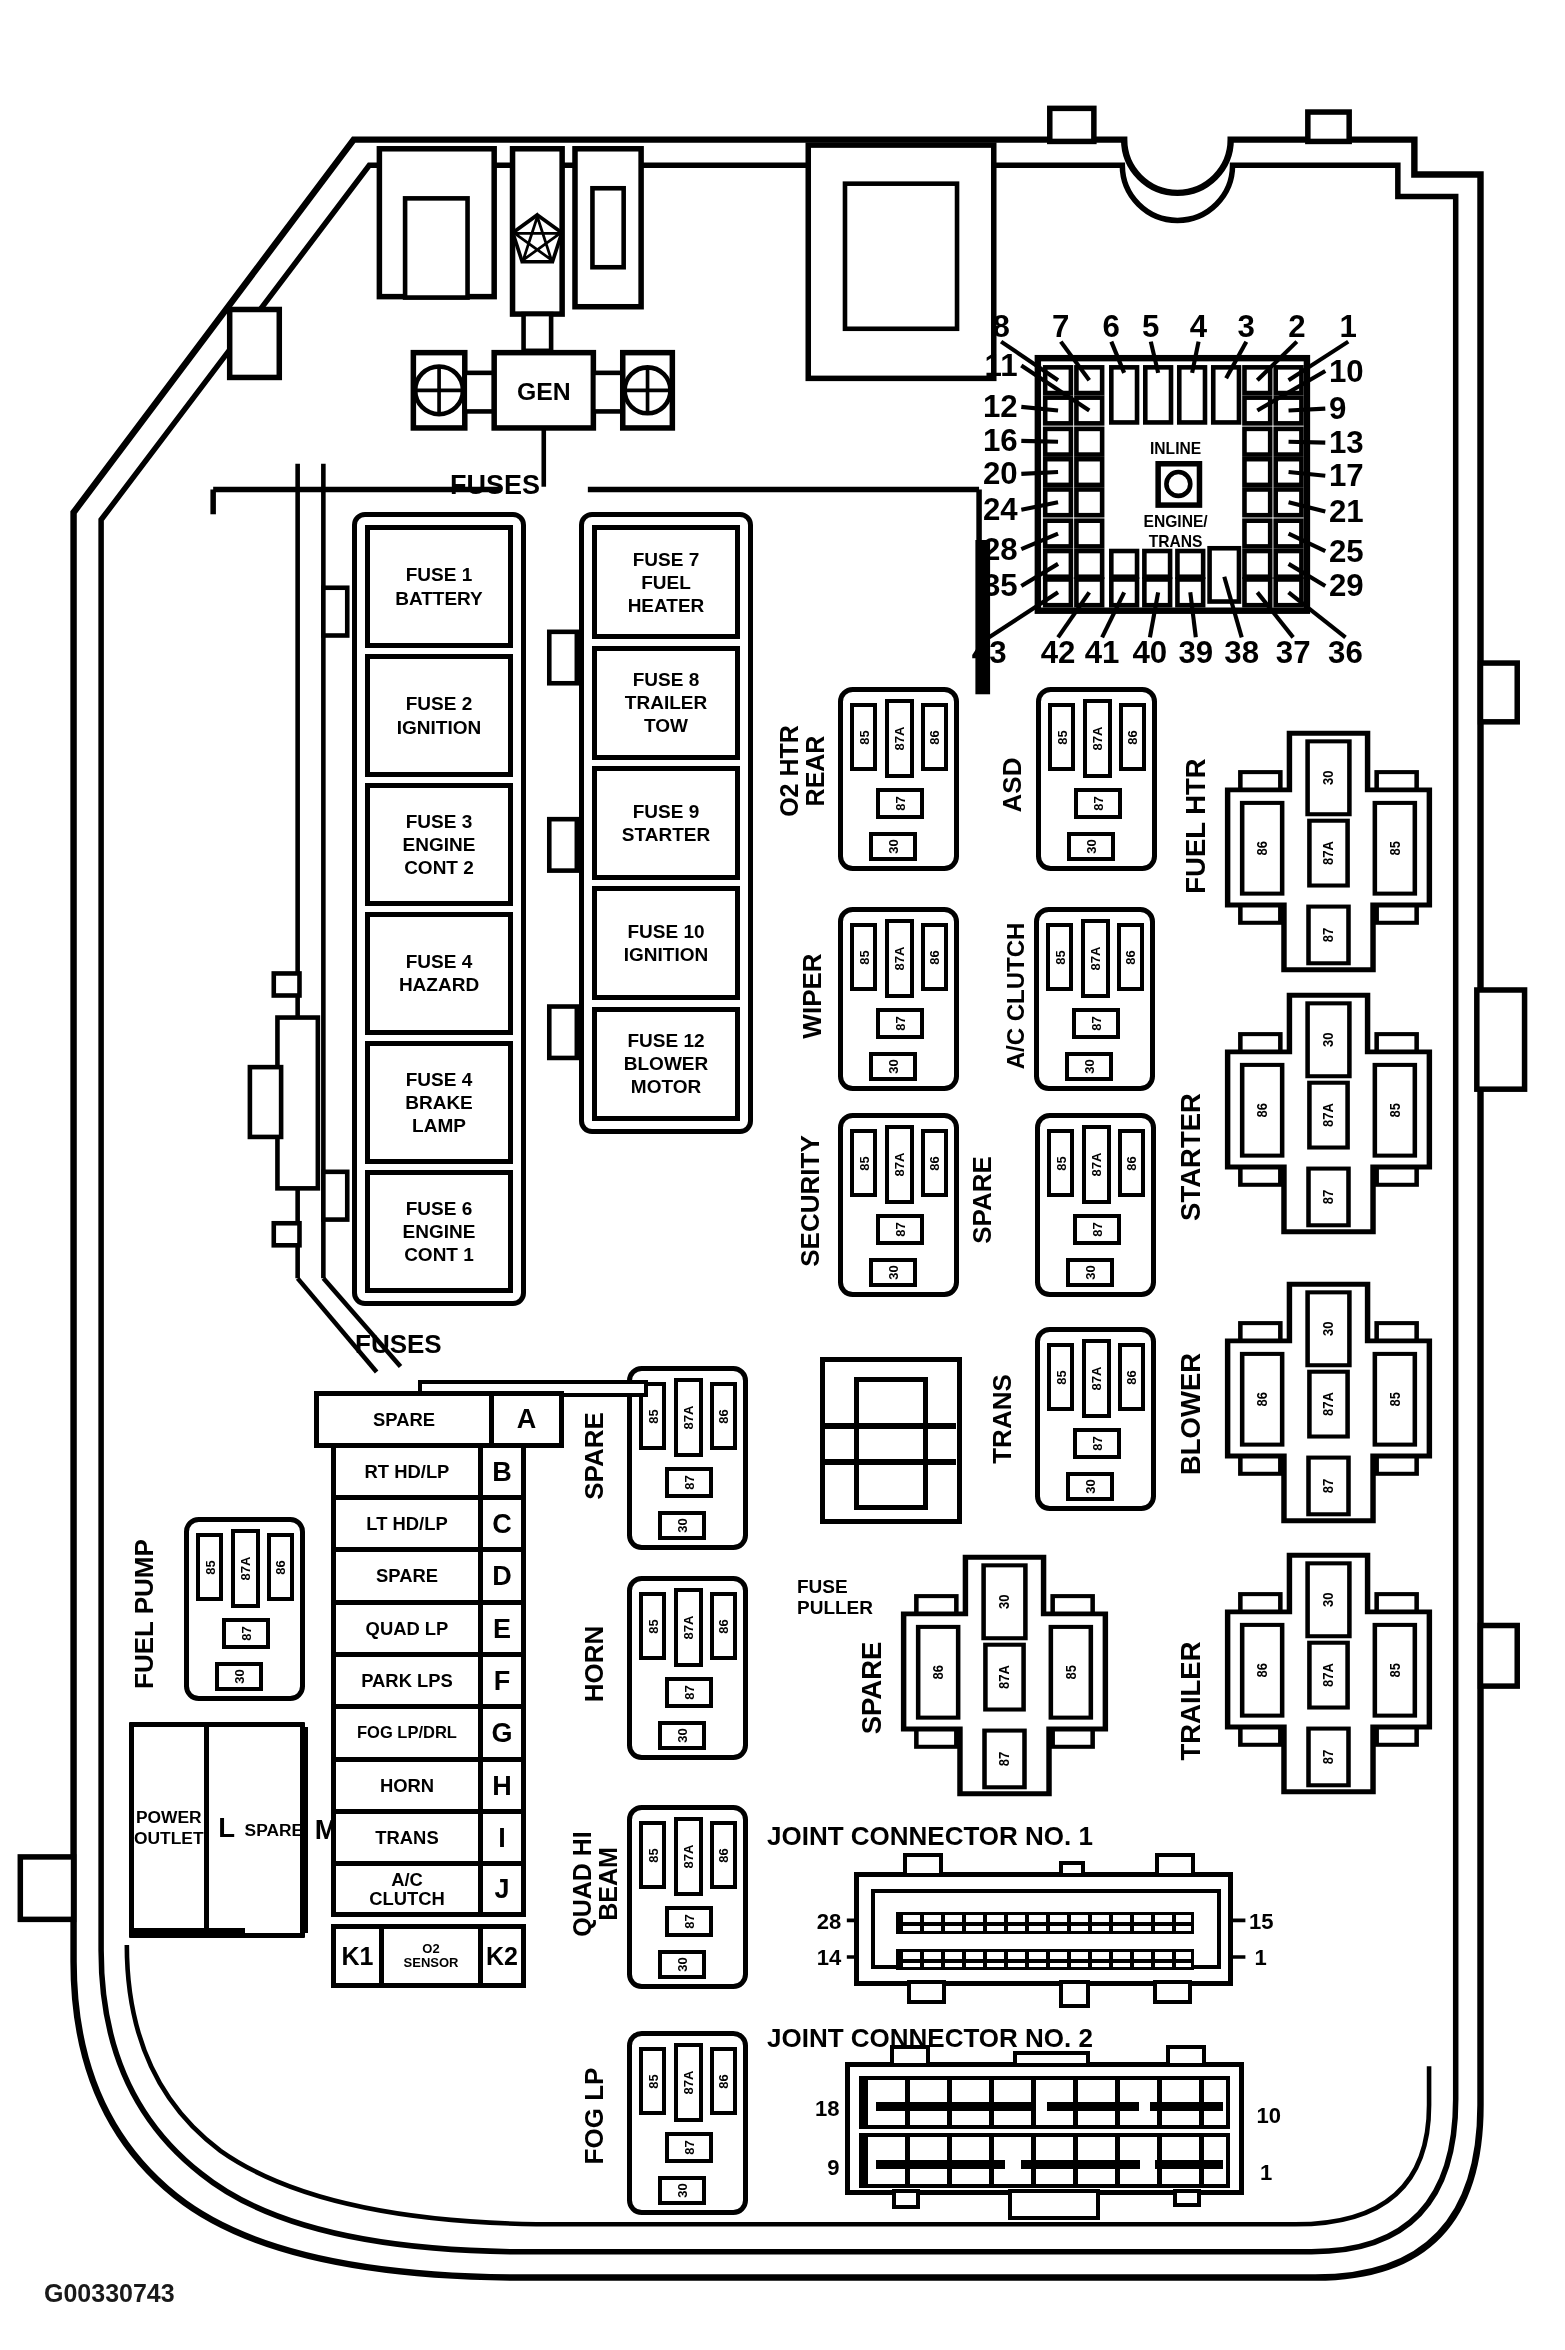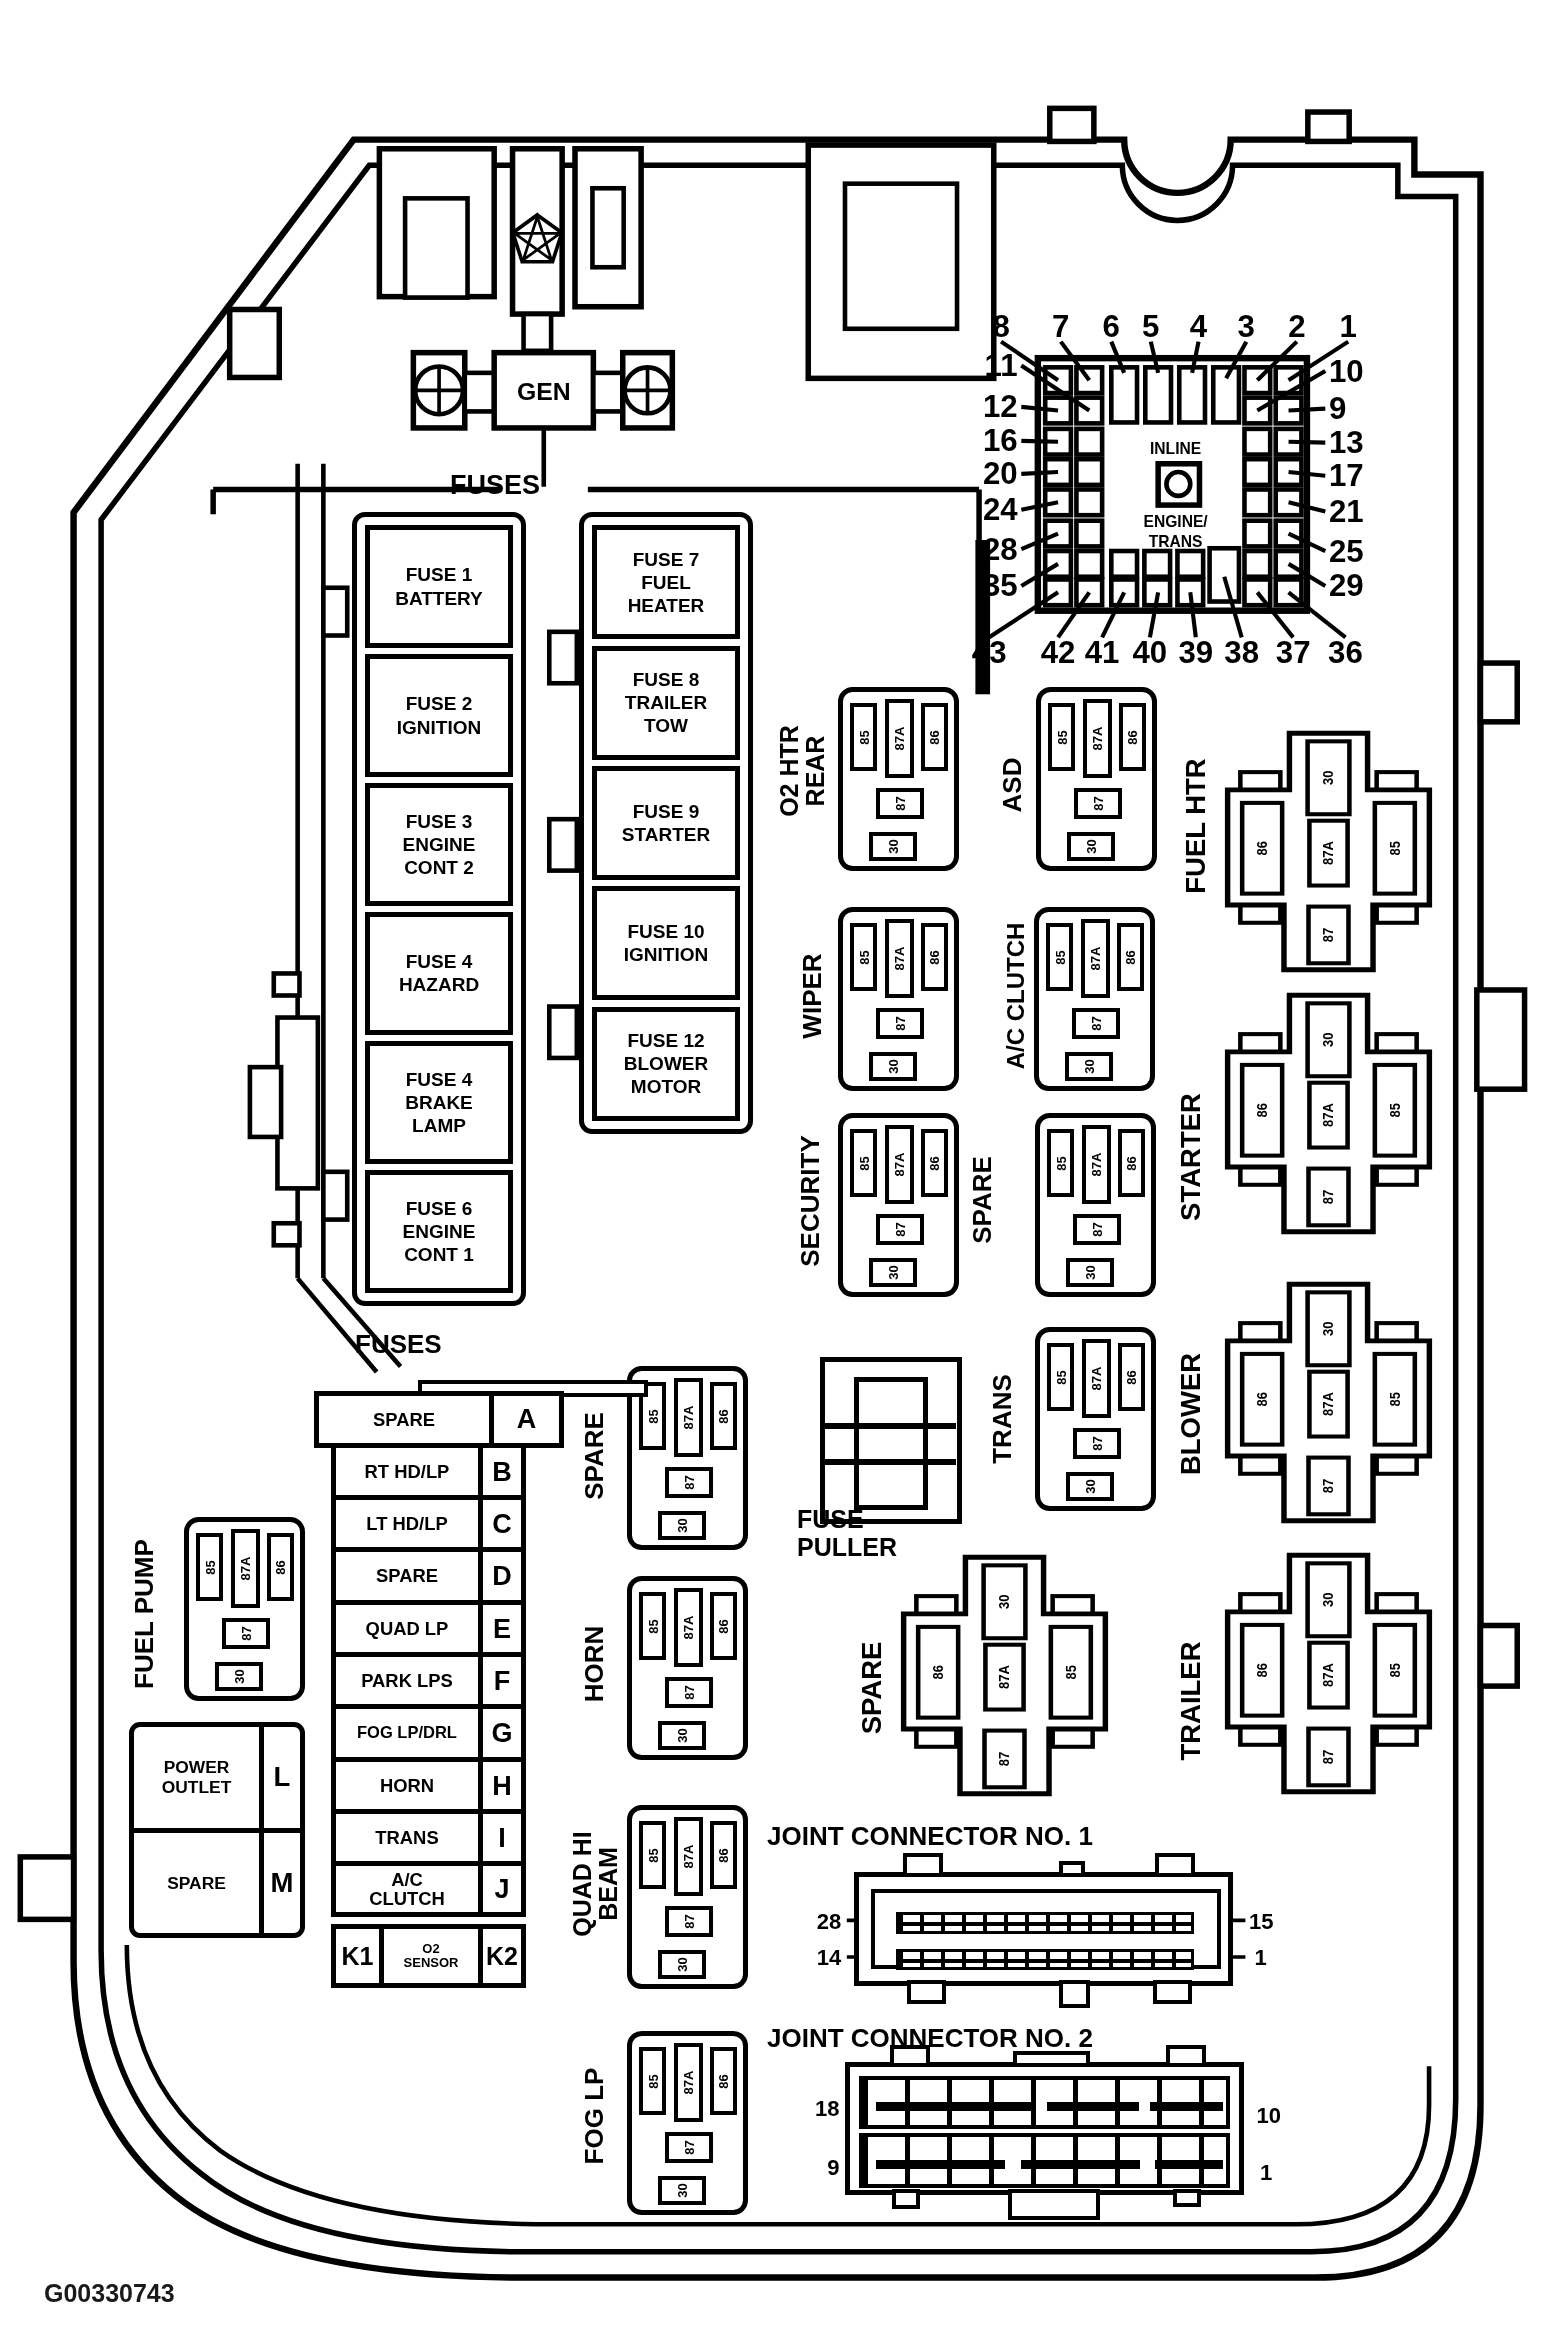"FUSE" div.hlabel { font-size: 25px -> 19px; top: 1505px -> 1576px }
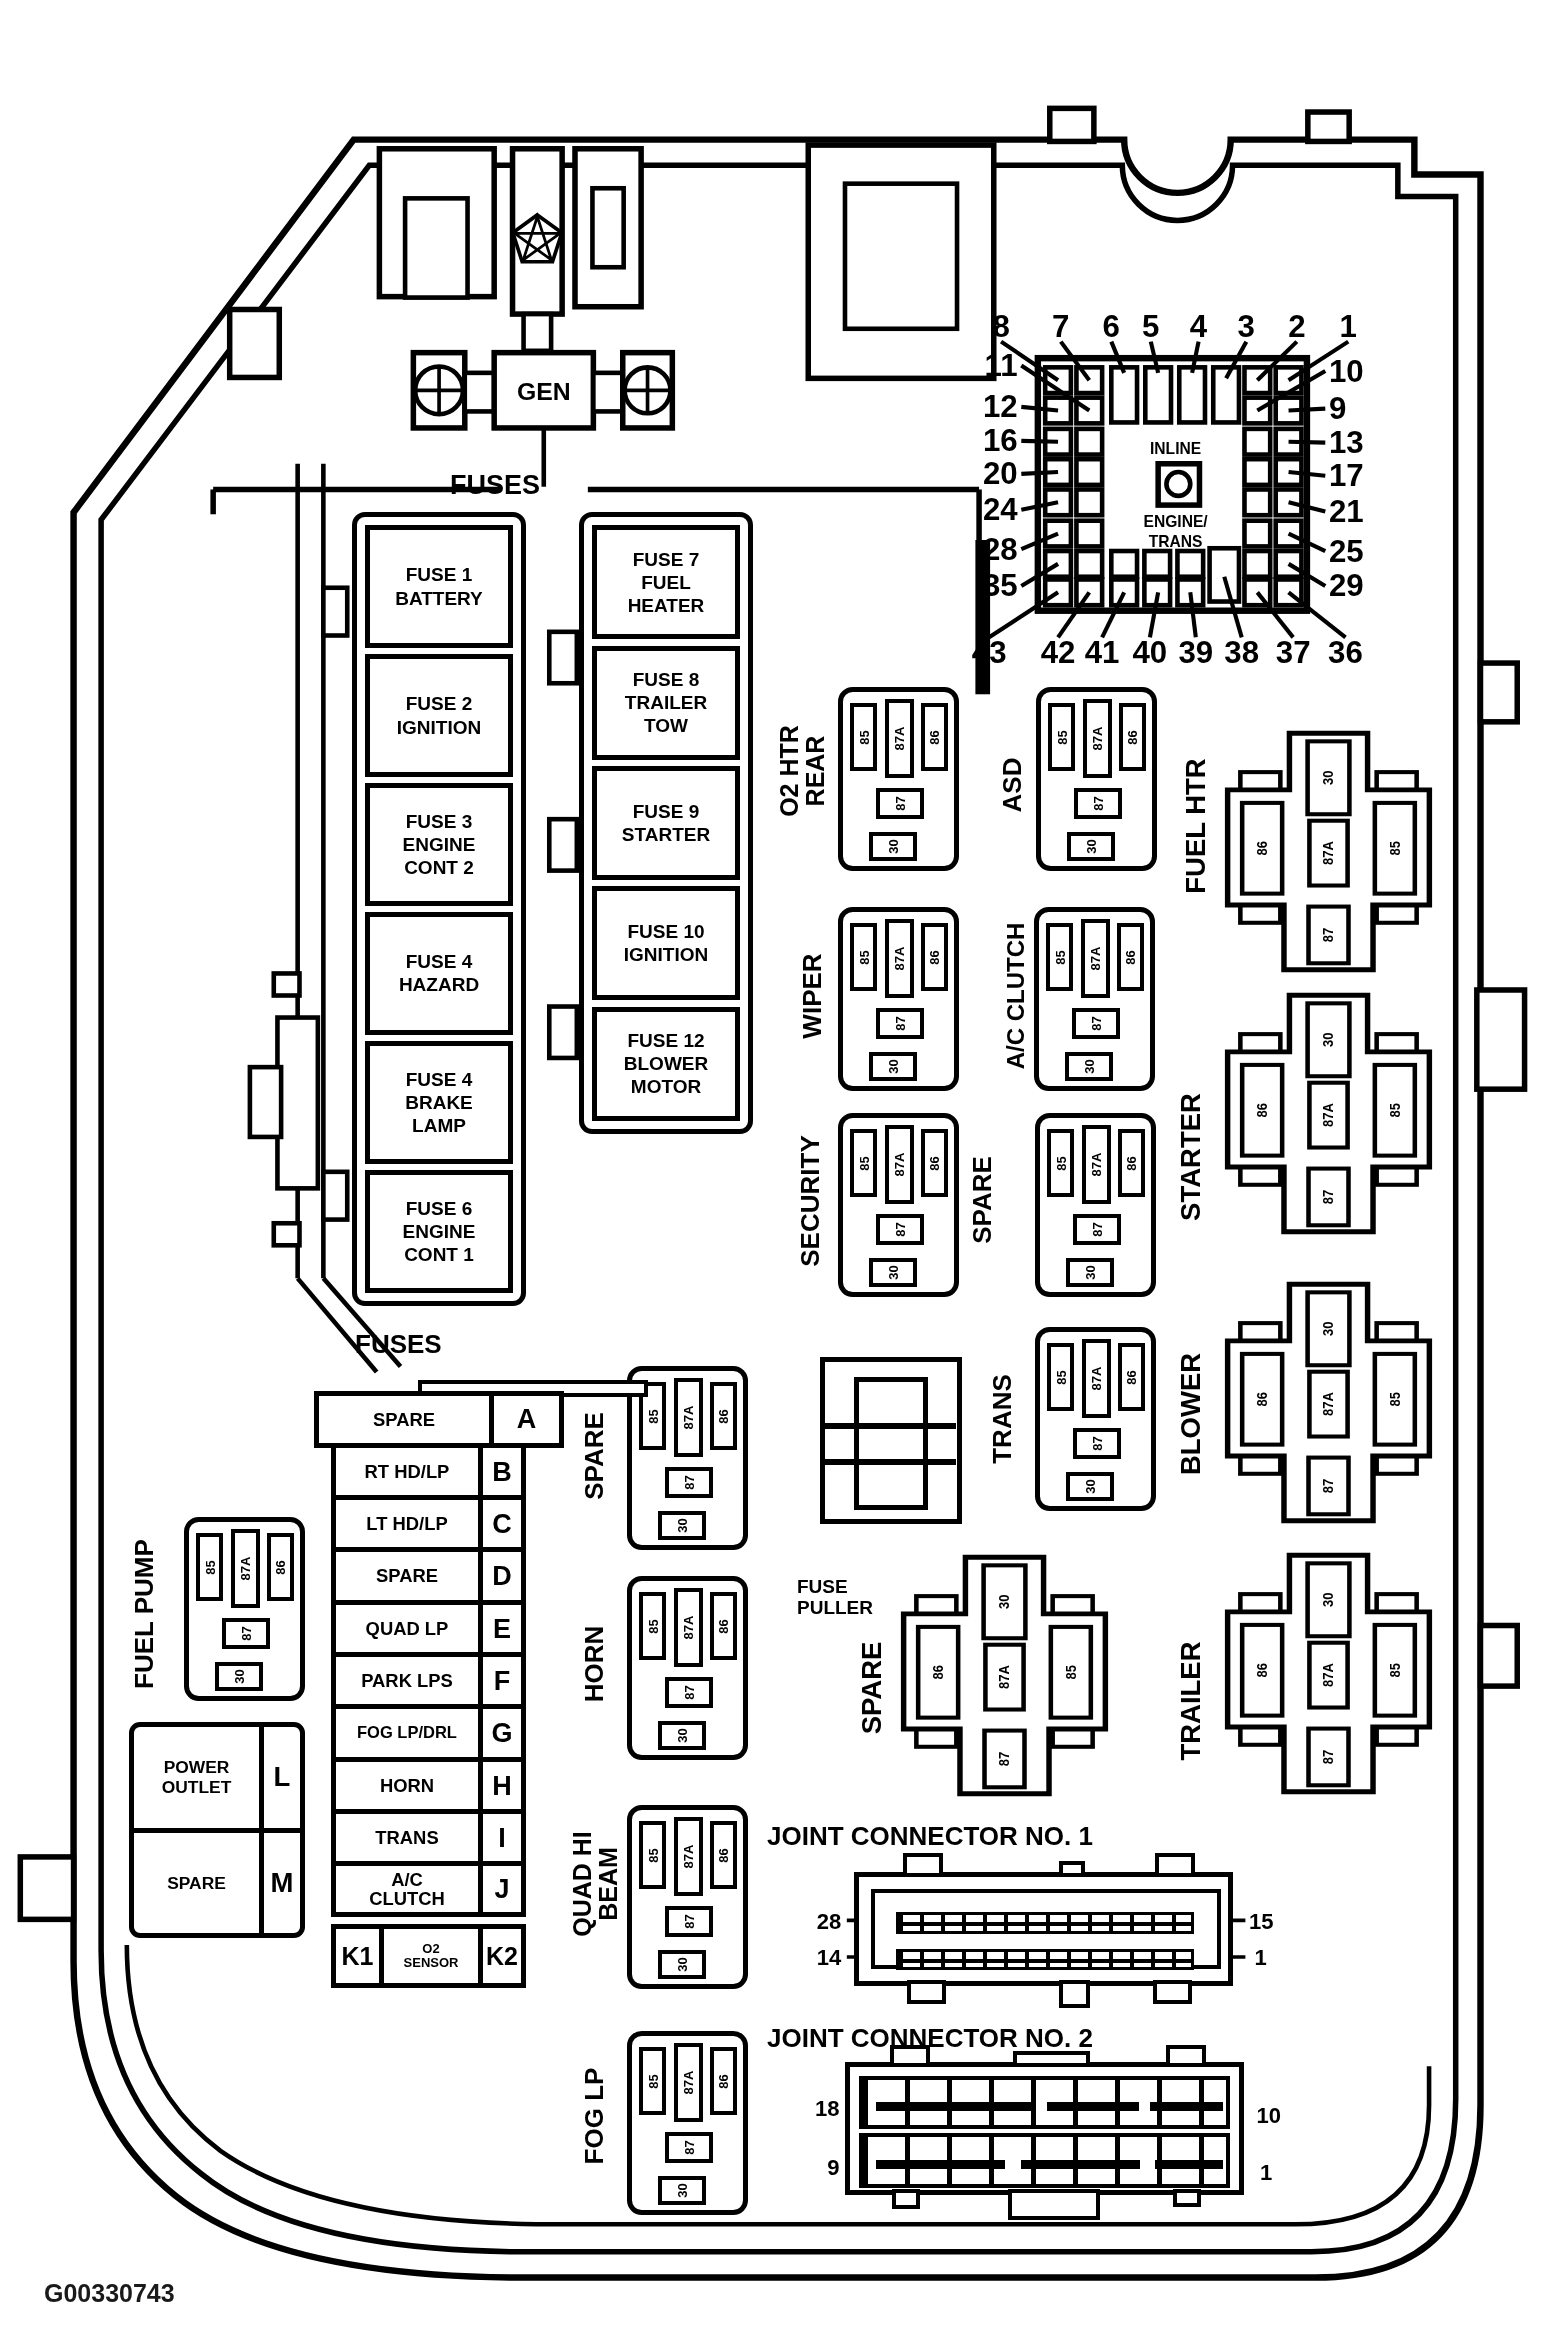"POWER" div.abs { border-radius: 11px -> 1px; flex-direction: column -> row }
